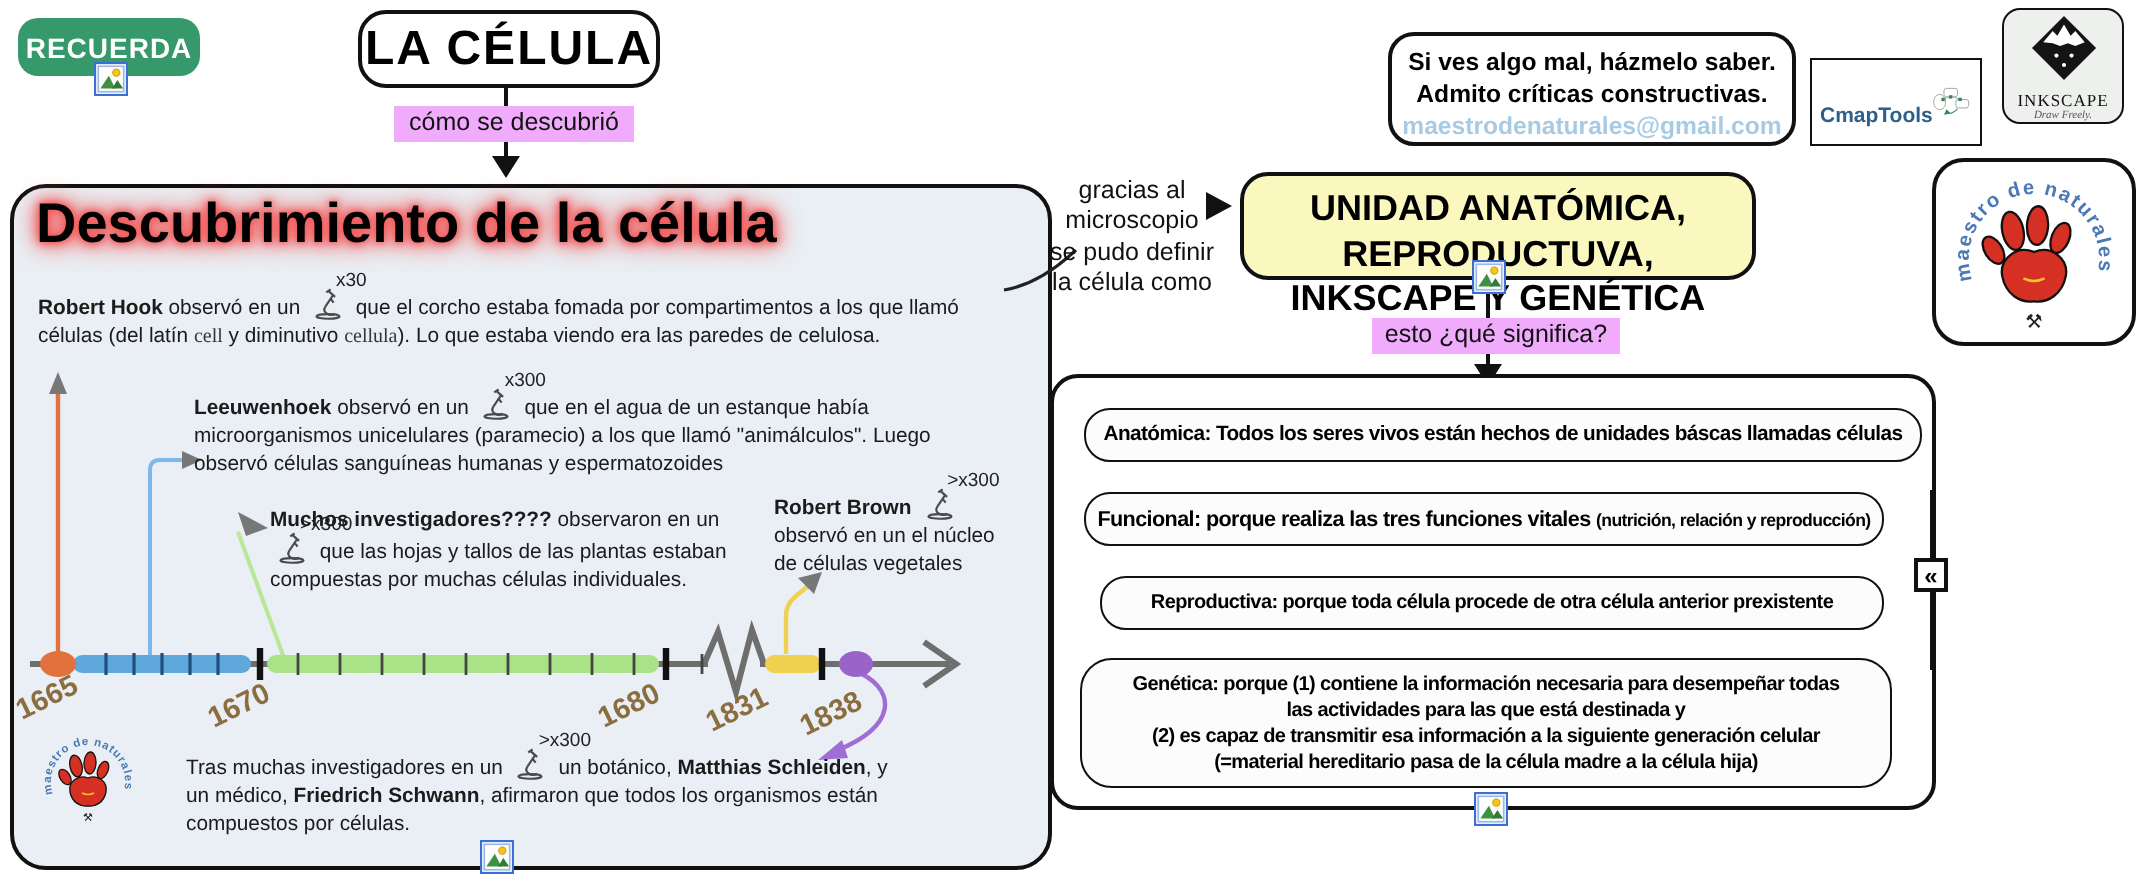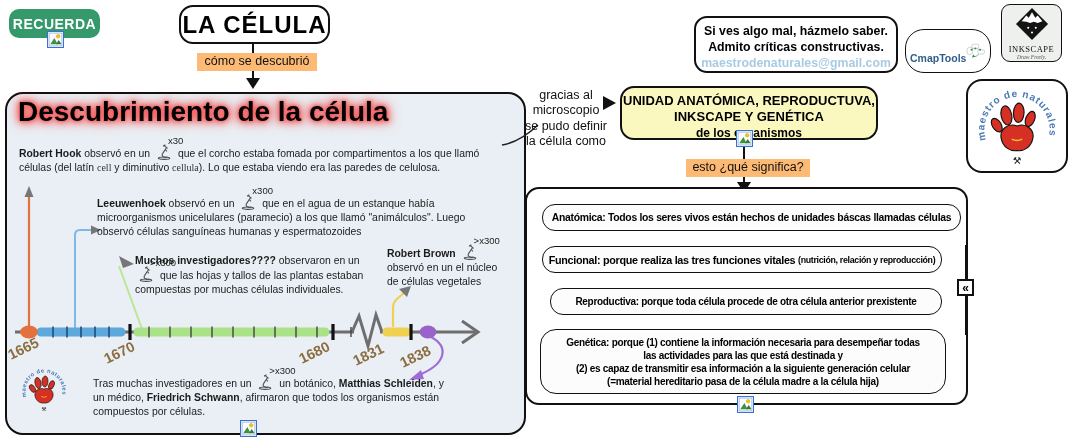"cómo se descubrió" .linklabel { background: #fdba74 -> #f0abfc }
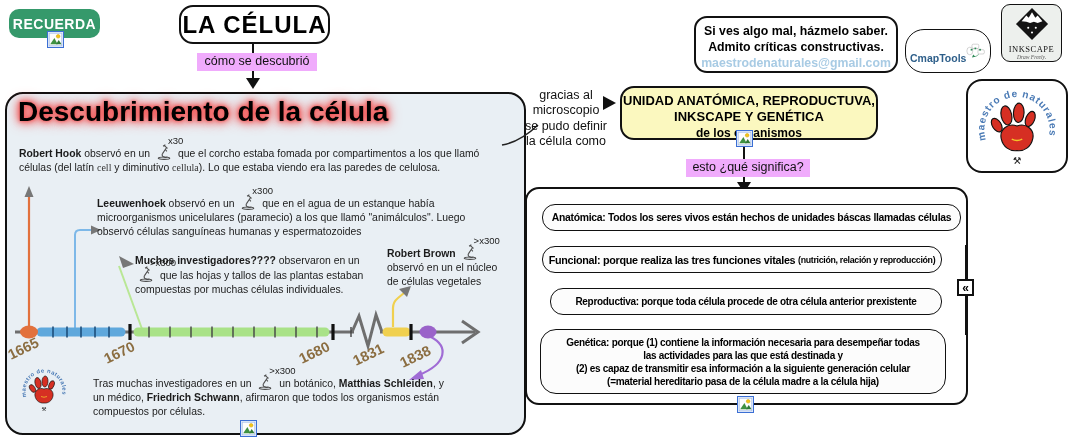"CmapTools" #cmapbox { border-radius: 19px -> 0 }
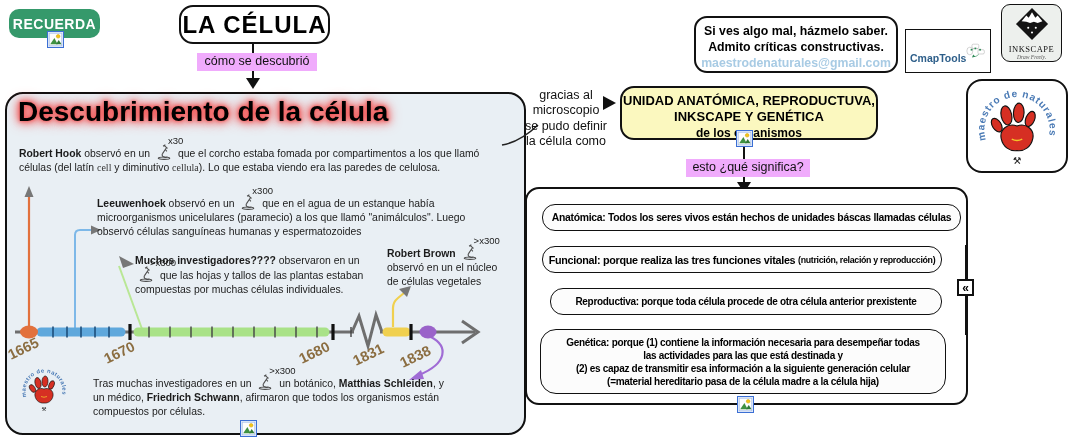"UNIDAD ANATÓMICA, REPRODUCTUVA," #defbox .l1 { font-size: 13px -> 18px }
